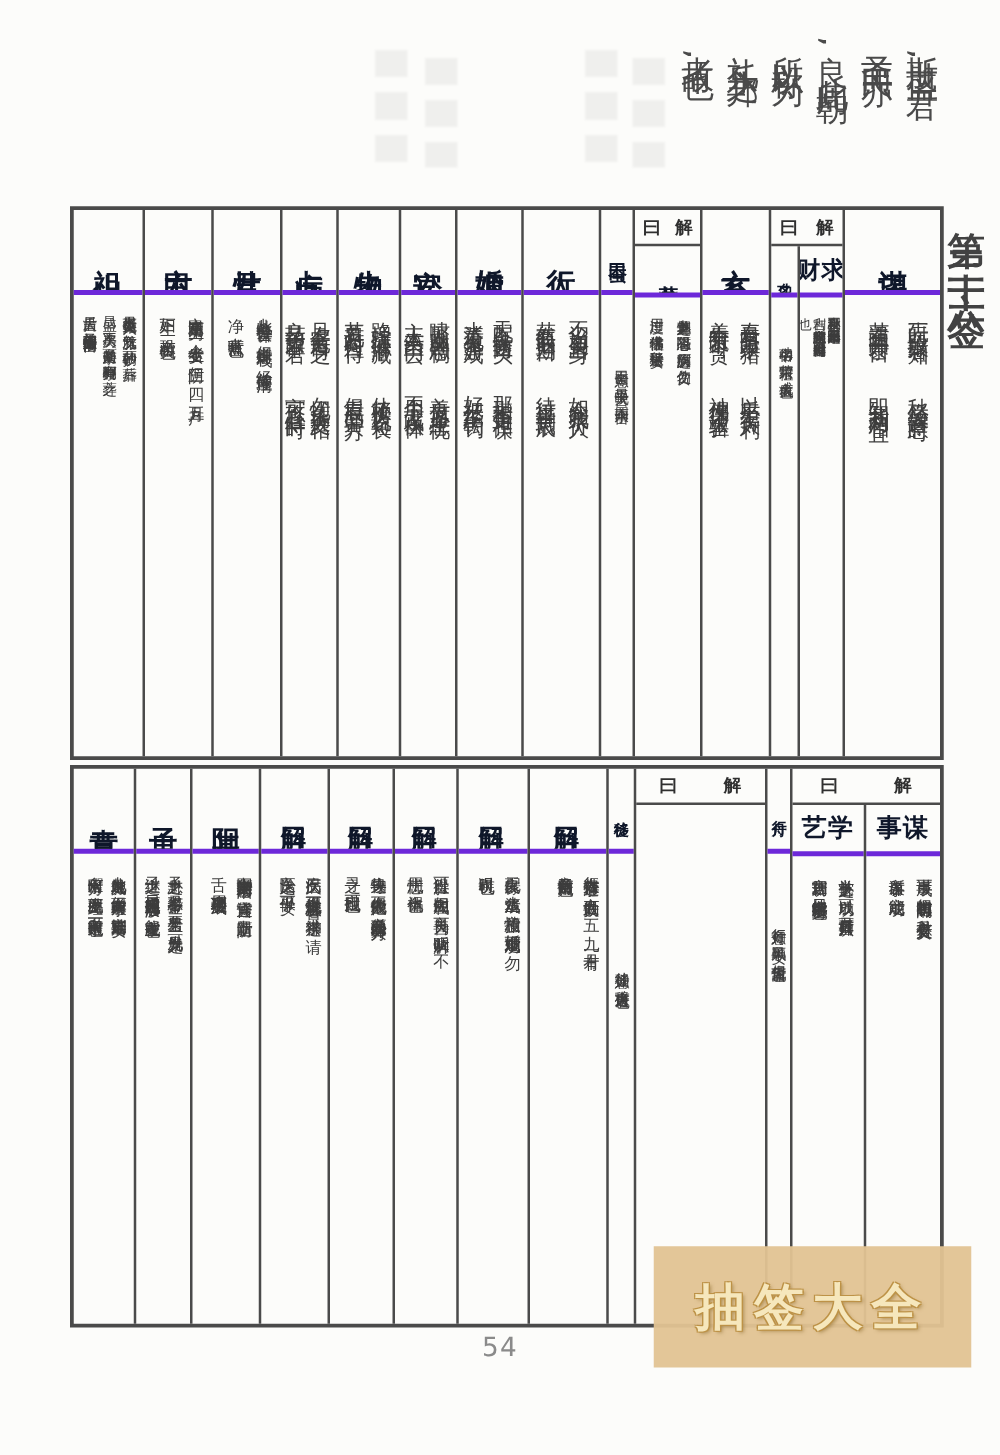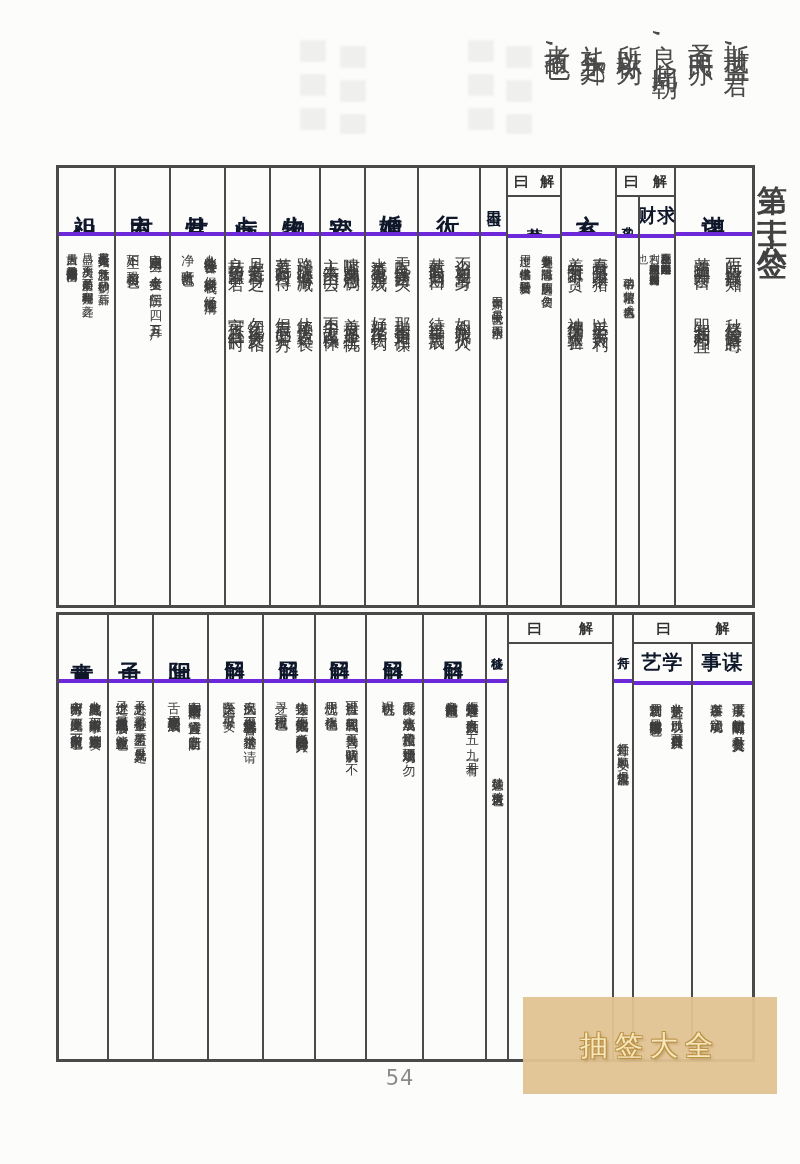"抽签大全" .watermark span { font-size: 28px -> 40px; font-weight: 400 -> 700 }
